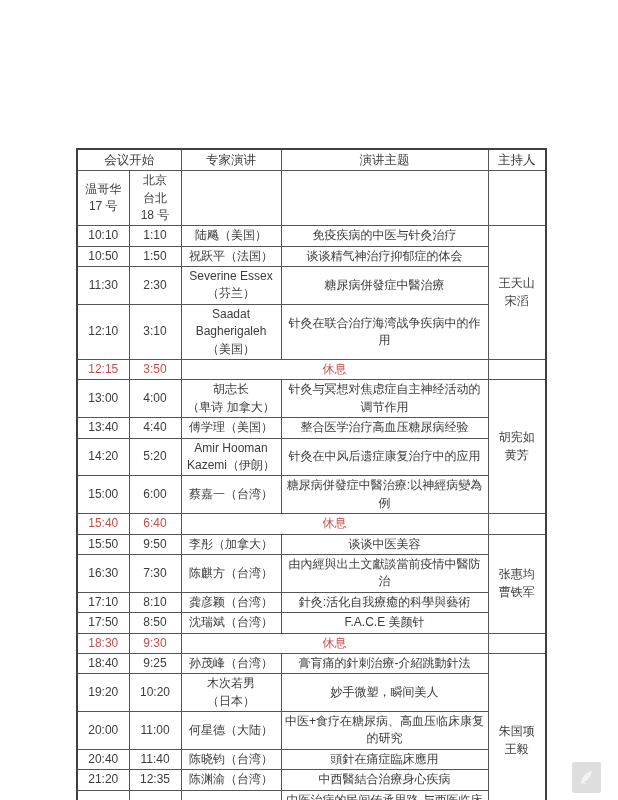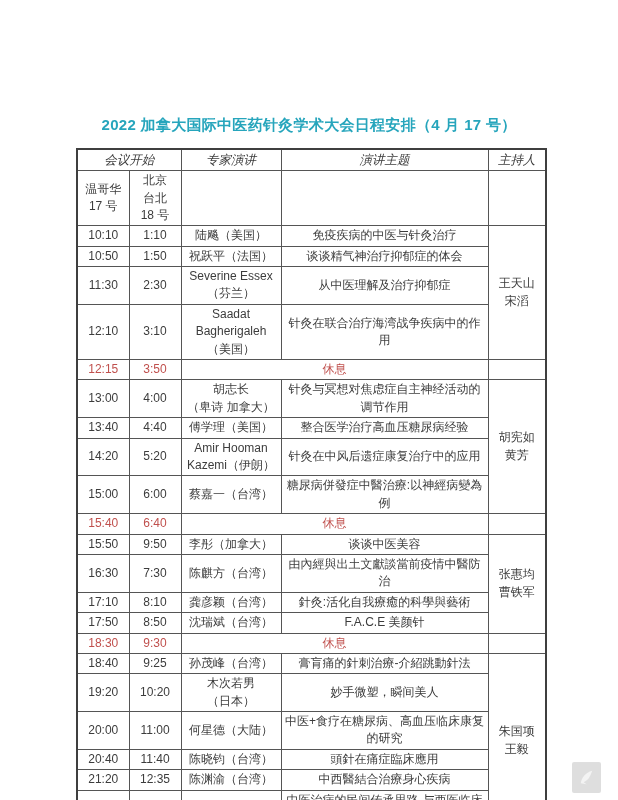"2022 加拿大国际中医药针灸学术大会日程安排（4 月 17 号）" div.title { html: <div>2022 加拿大国际中医药针灸学术大会日程安排（4 月 17 号）</div> -> none }
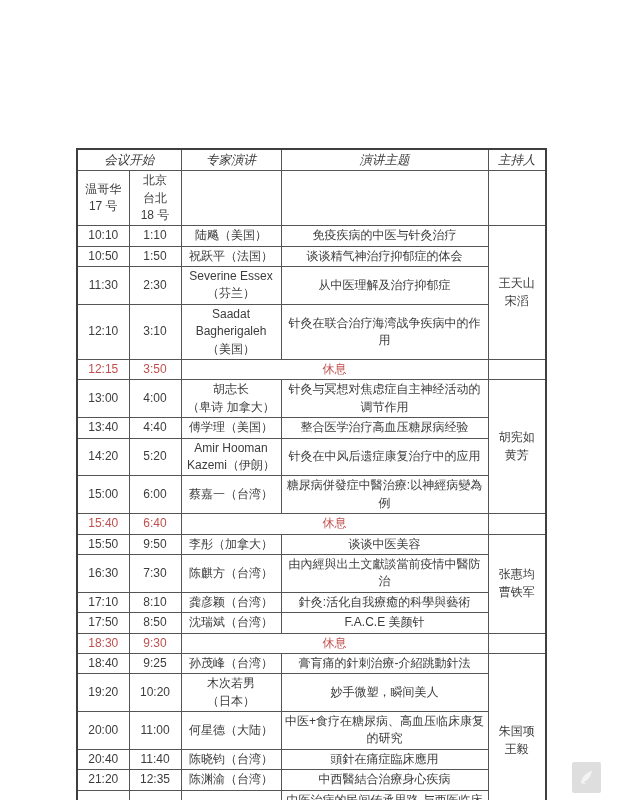"会议开始" .schedule th { font-style: italic -> none }
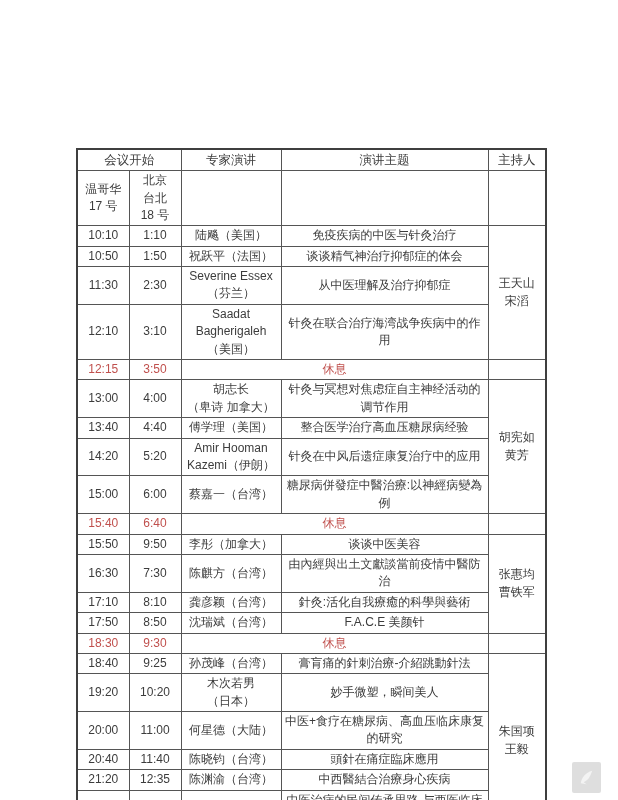"从中医理解及治疗抑郁症" td.topic { text: 从中医理解及治疗抑郁症 -> 糖尿病併發症中醫治療 }
